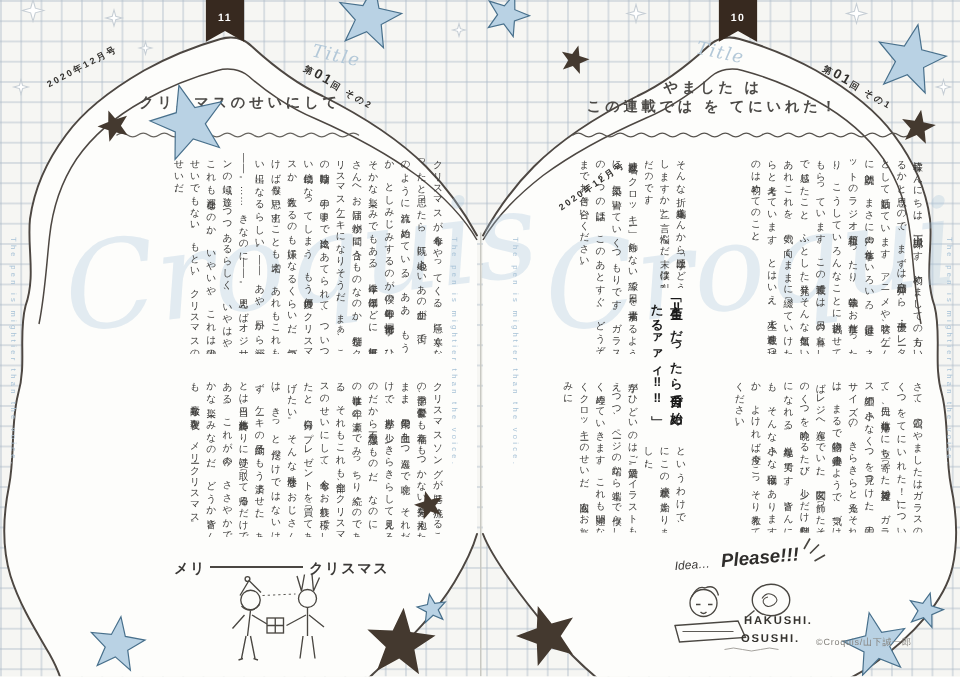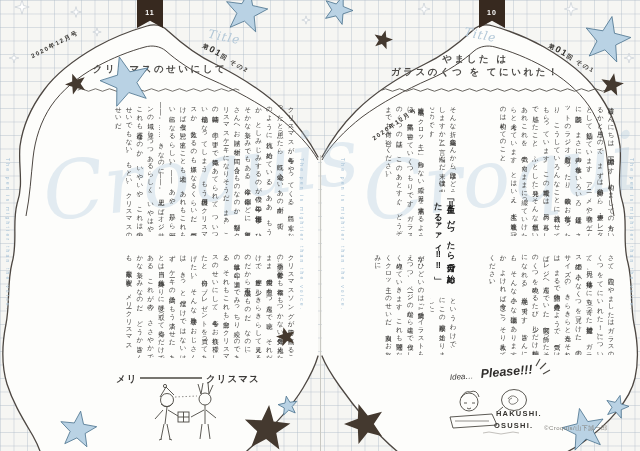"ガラスのくつ を てにいれた！" div { text: ガラスのくつ -> この連載では }
